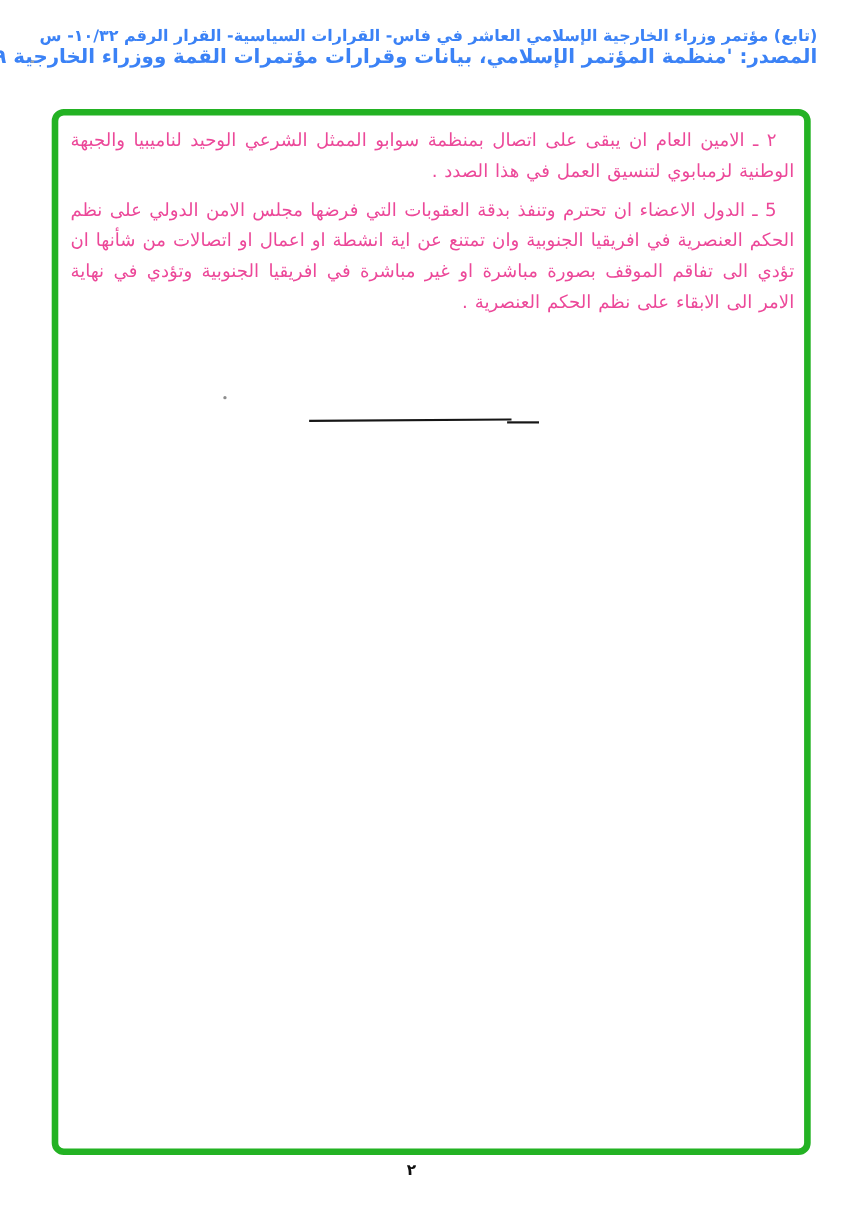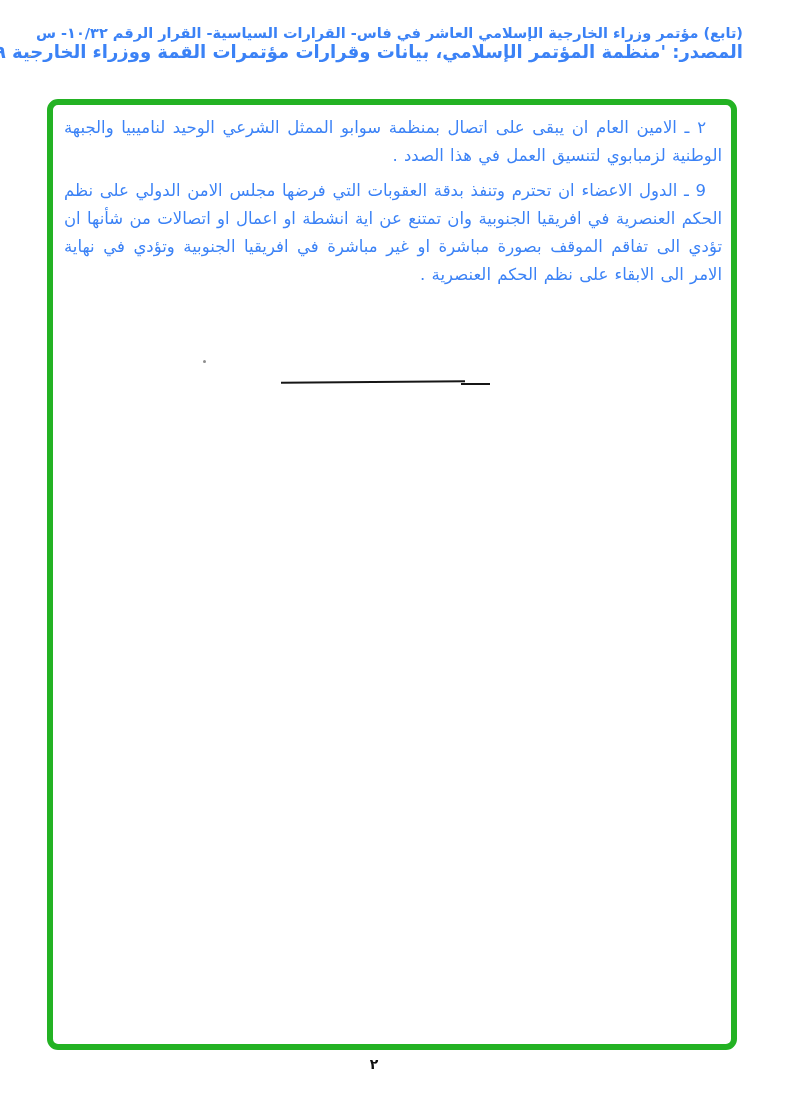"٢ ـ الامين العام ان" .doc-text { color: #3b82f6 -> #ec4899 }
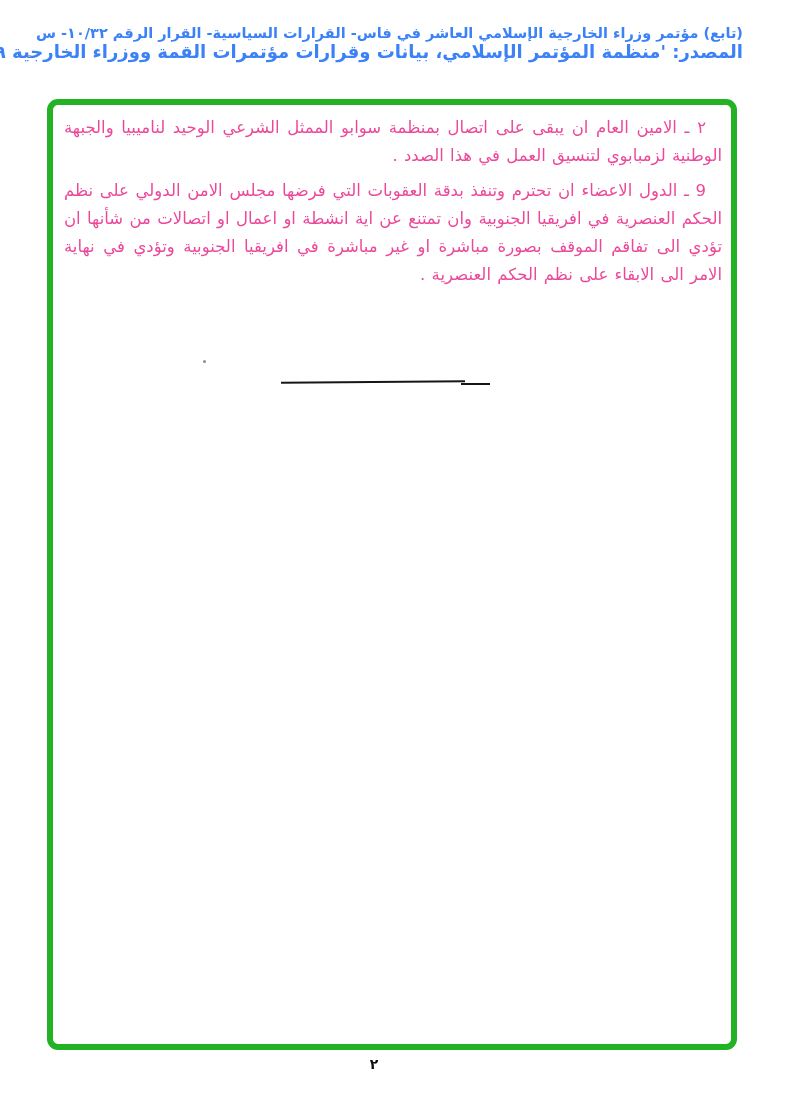"9 ـ الدول الاعضاء ان" p.para { text: 9 -> 5 }
